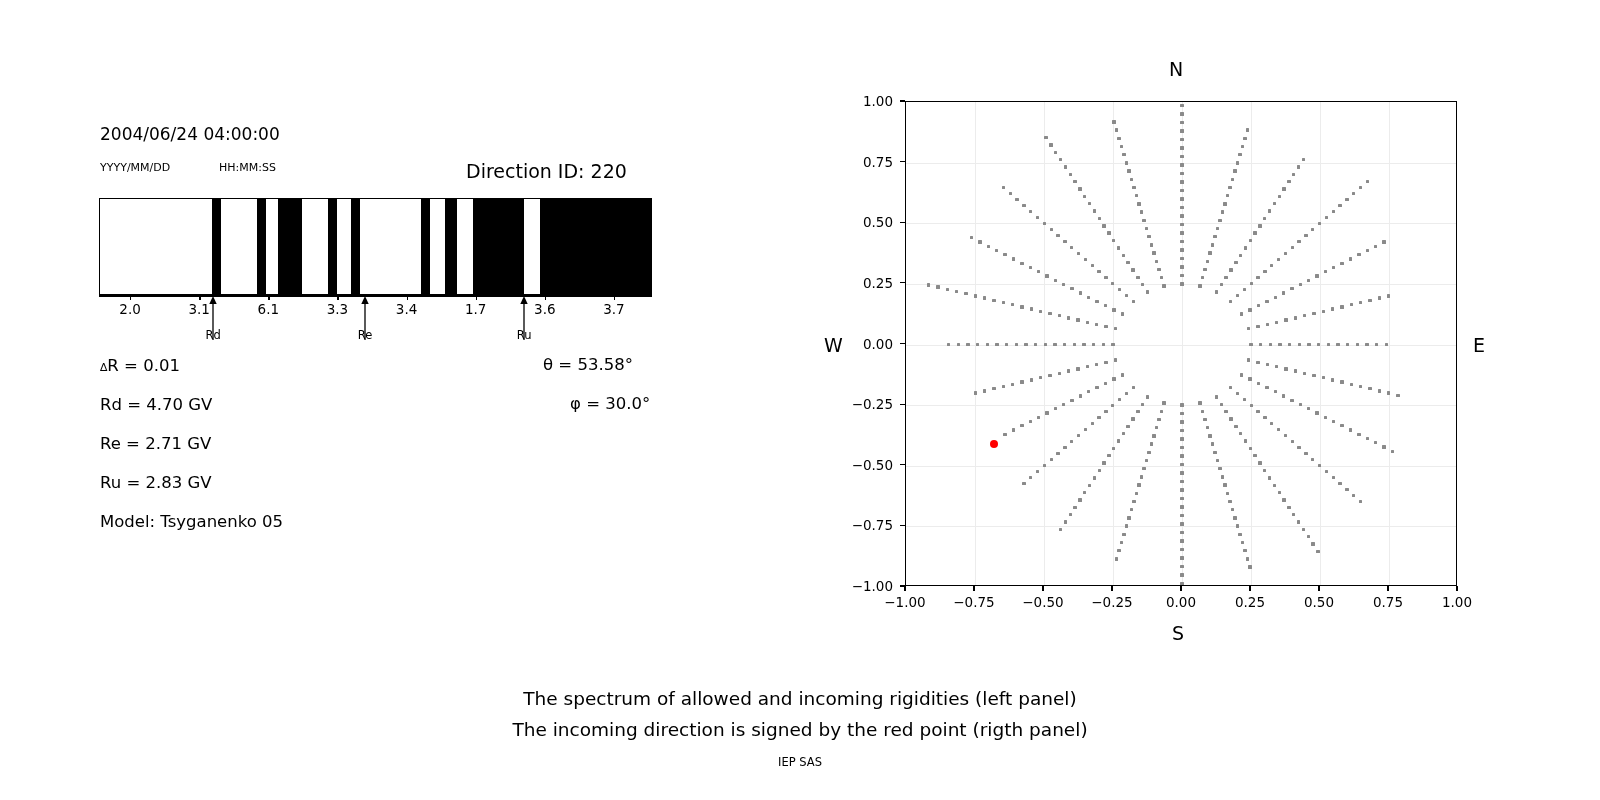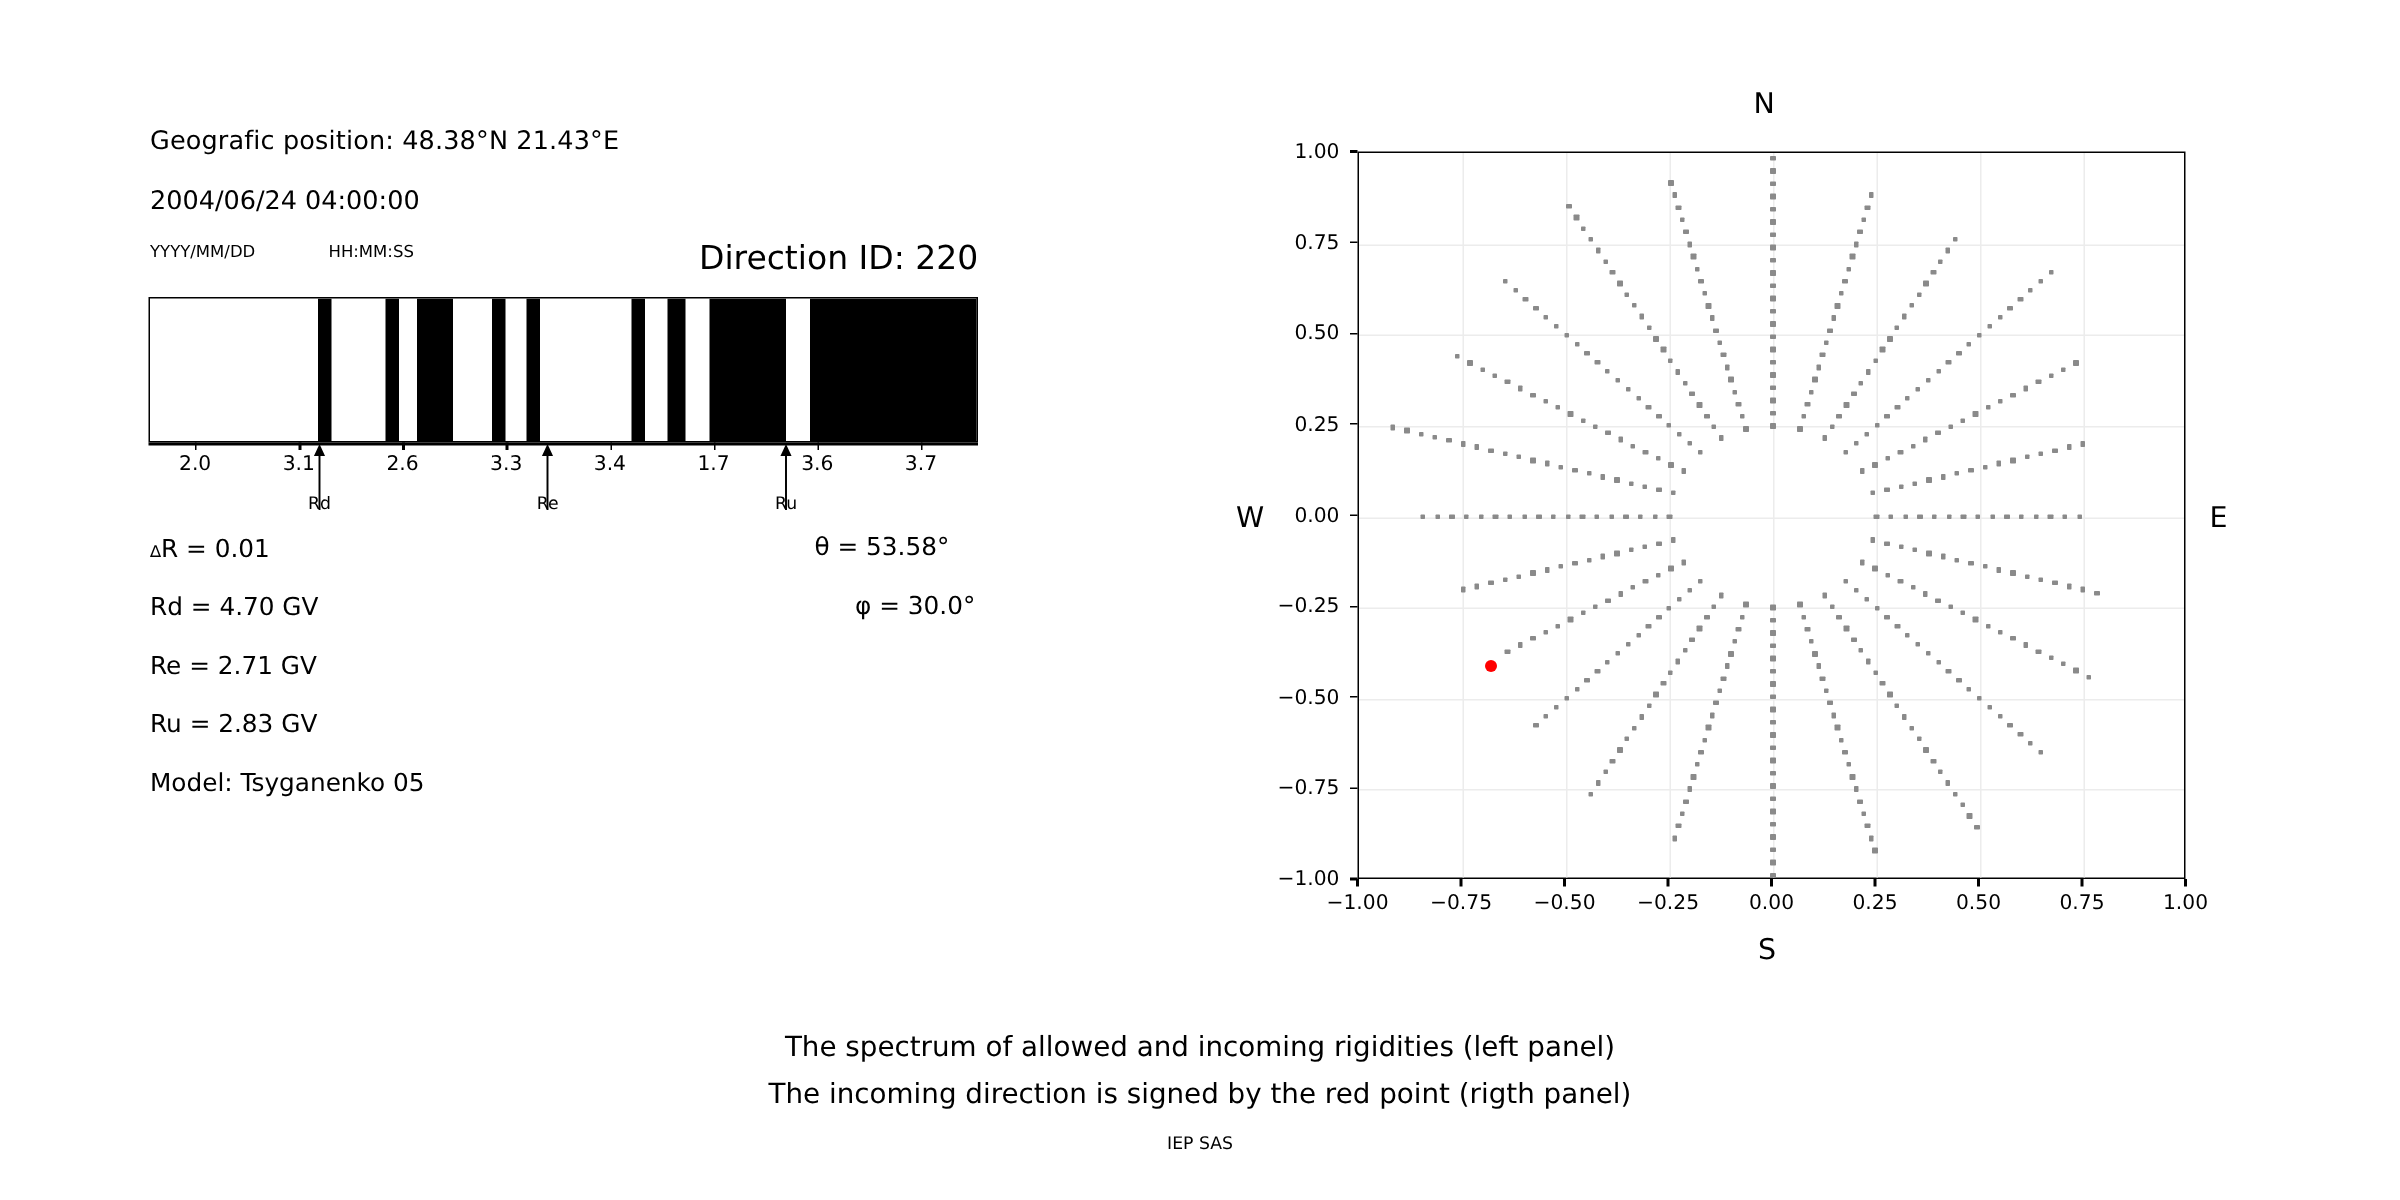"Geografic position: 48.38°N 21.43°E" div.abs { html: <div>Geografic position: 48.38°N 21.43°E</div> -> none }
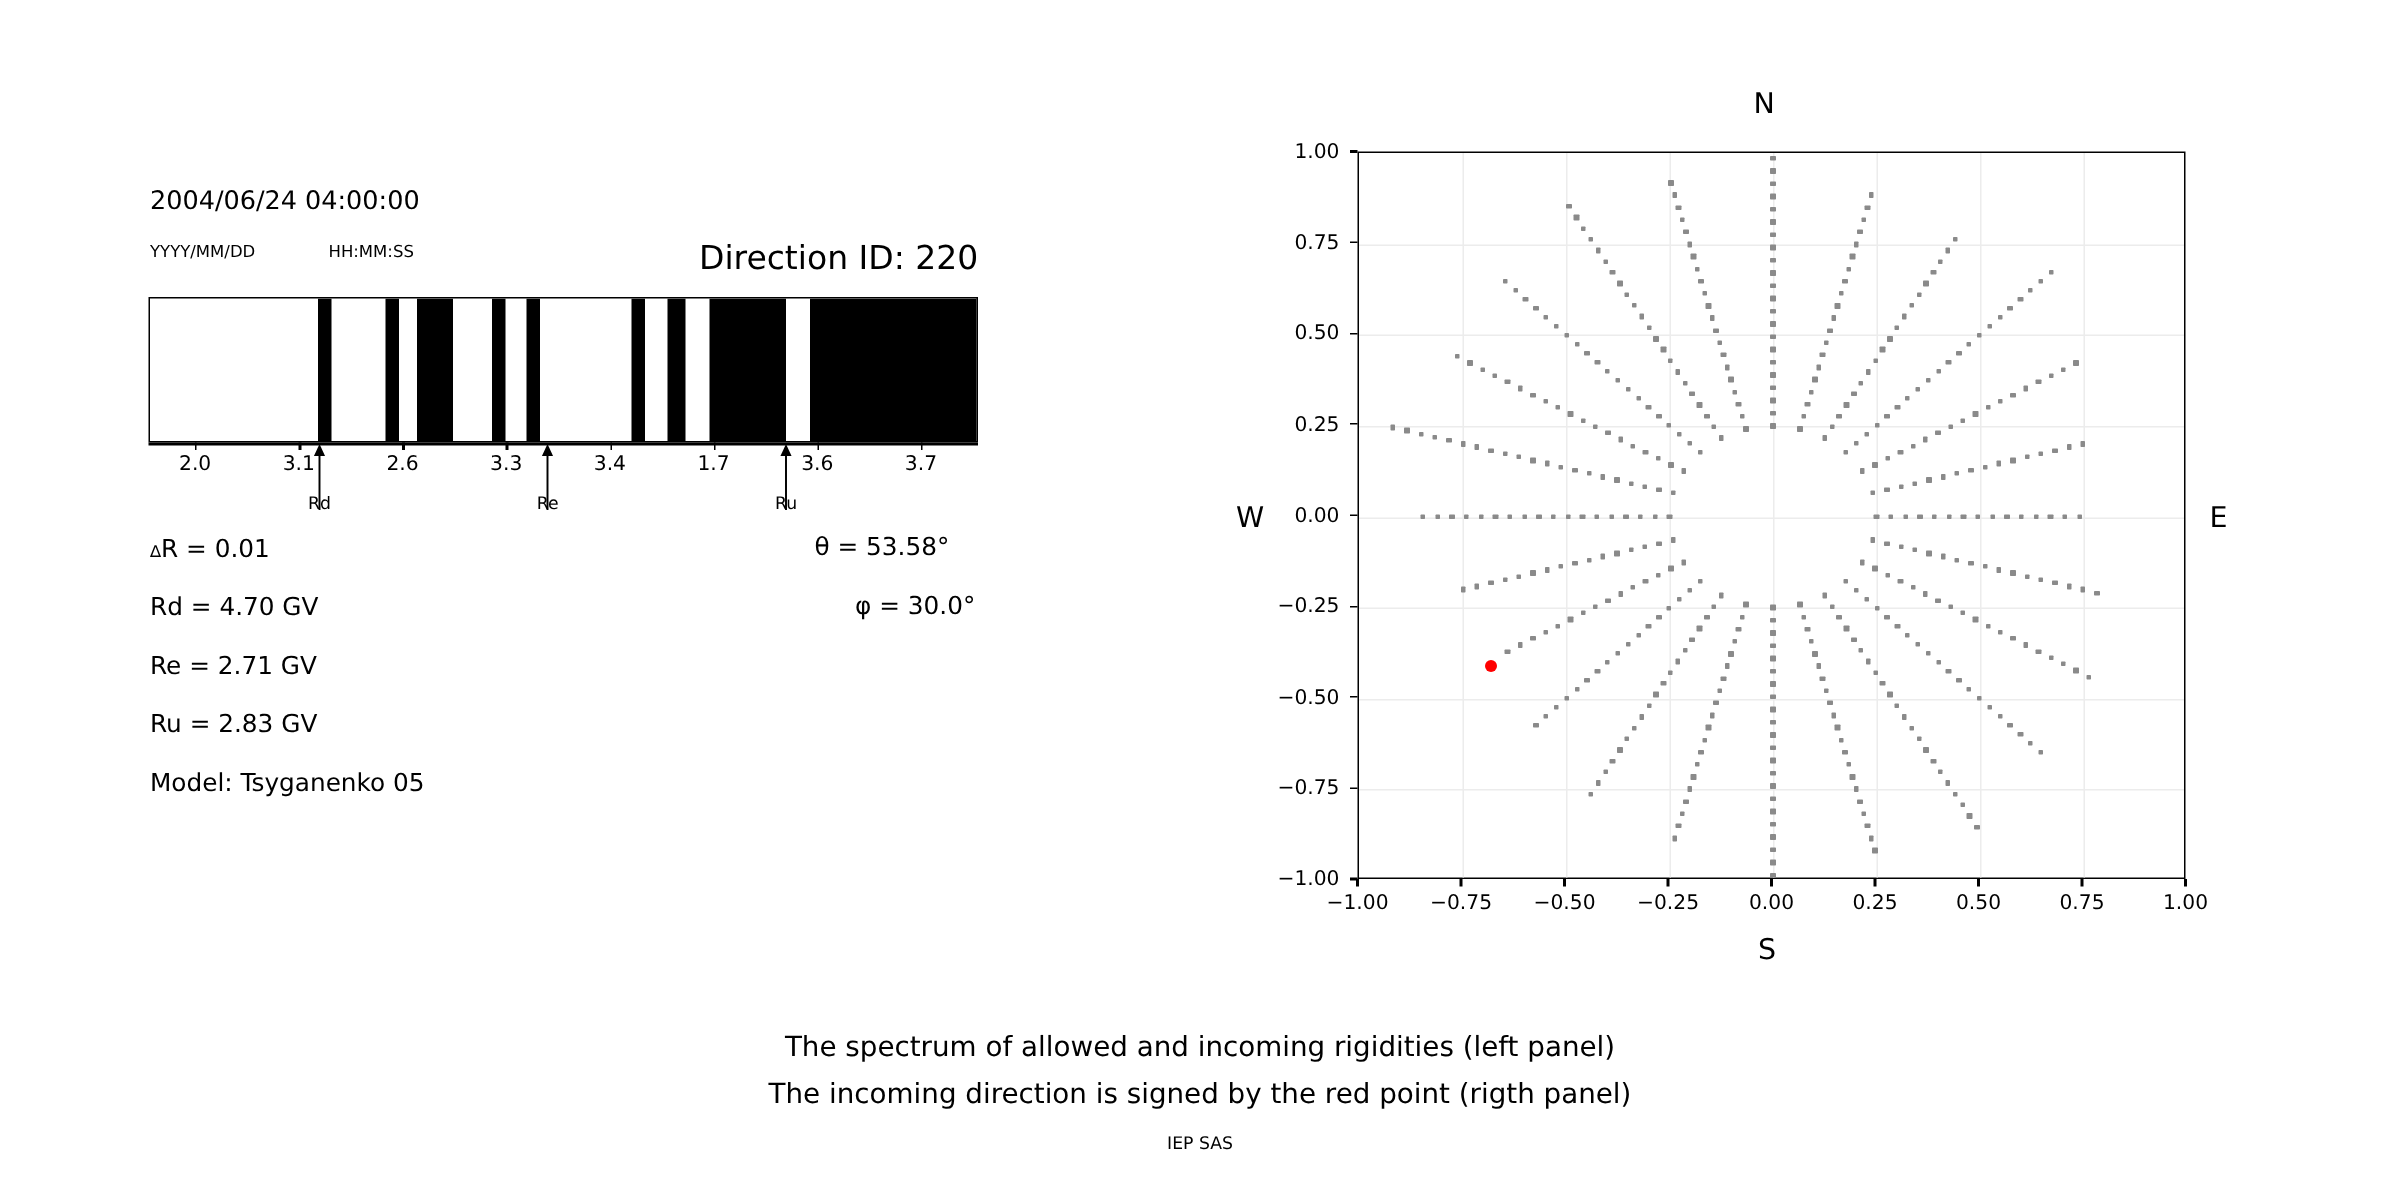"Direction ID: 220" .hdr-dirid { font-size: 22px -> 19px }
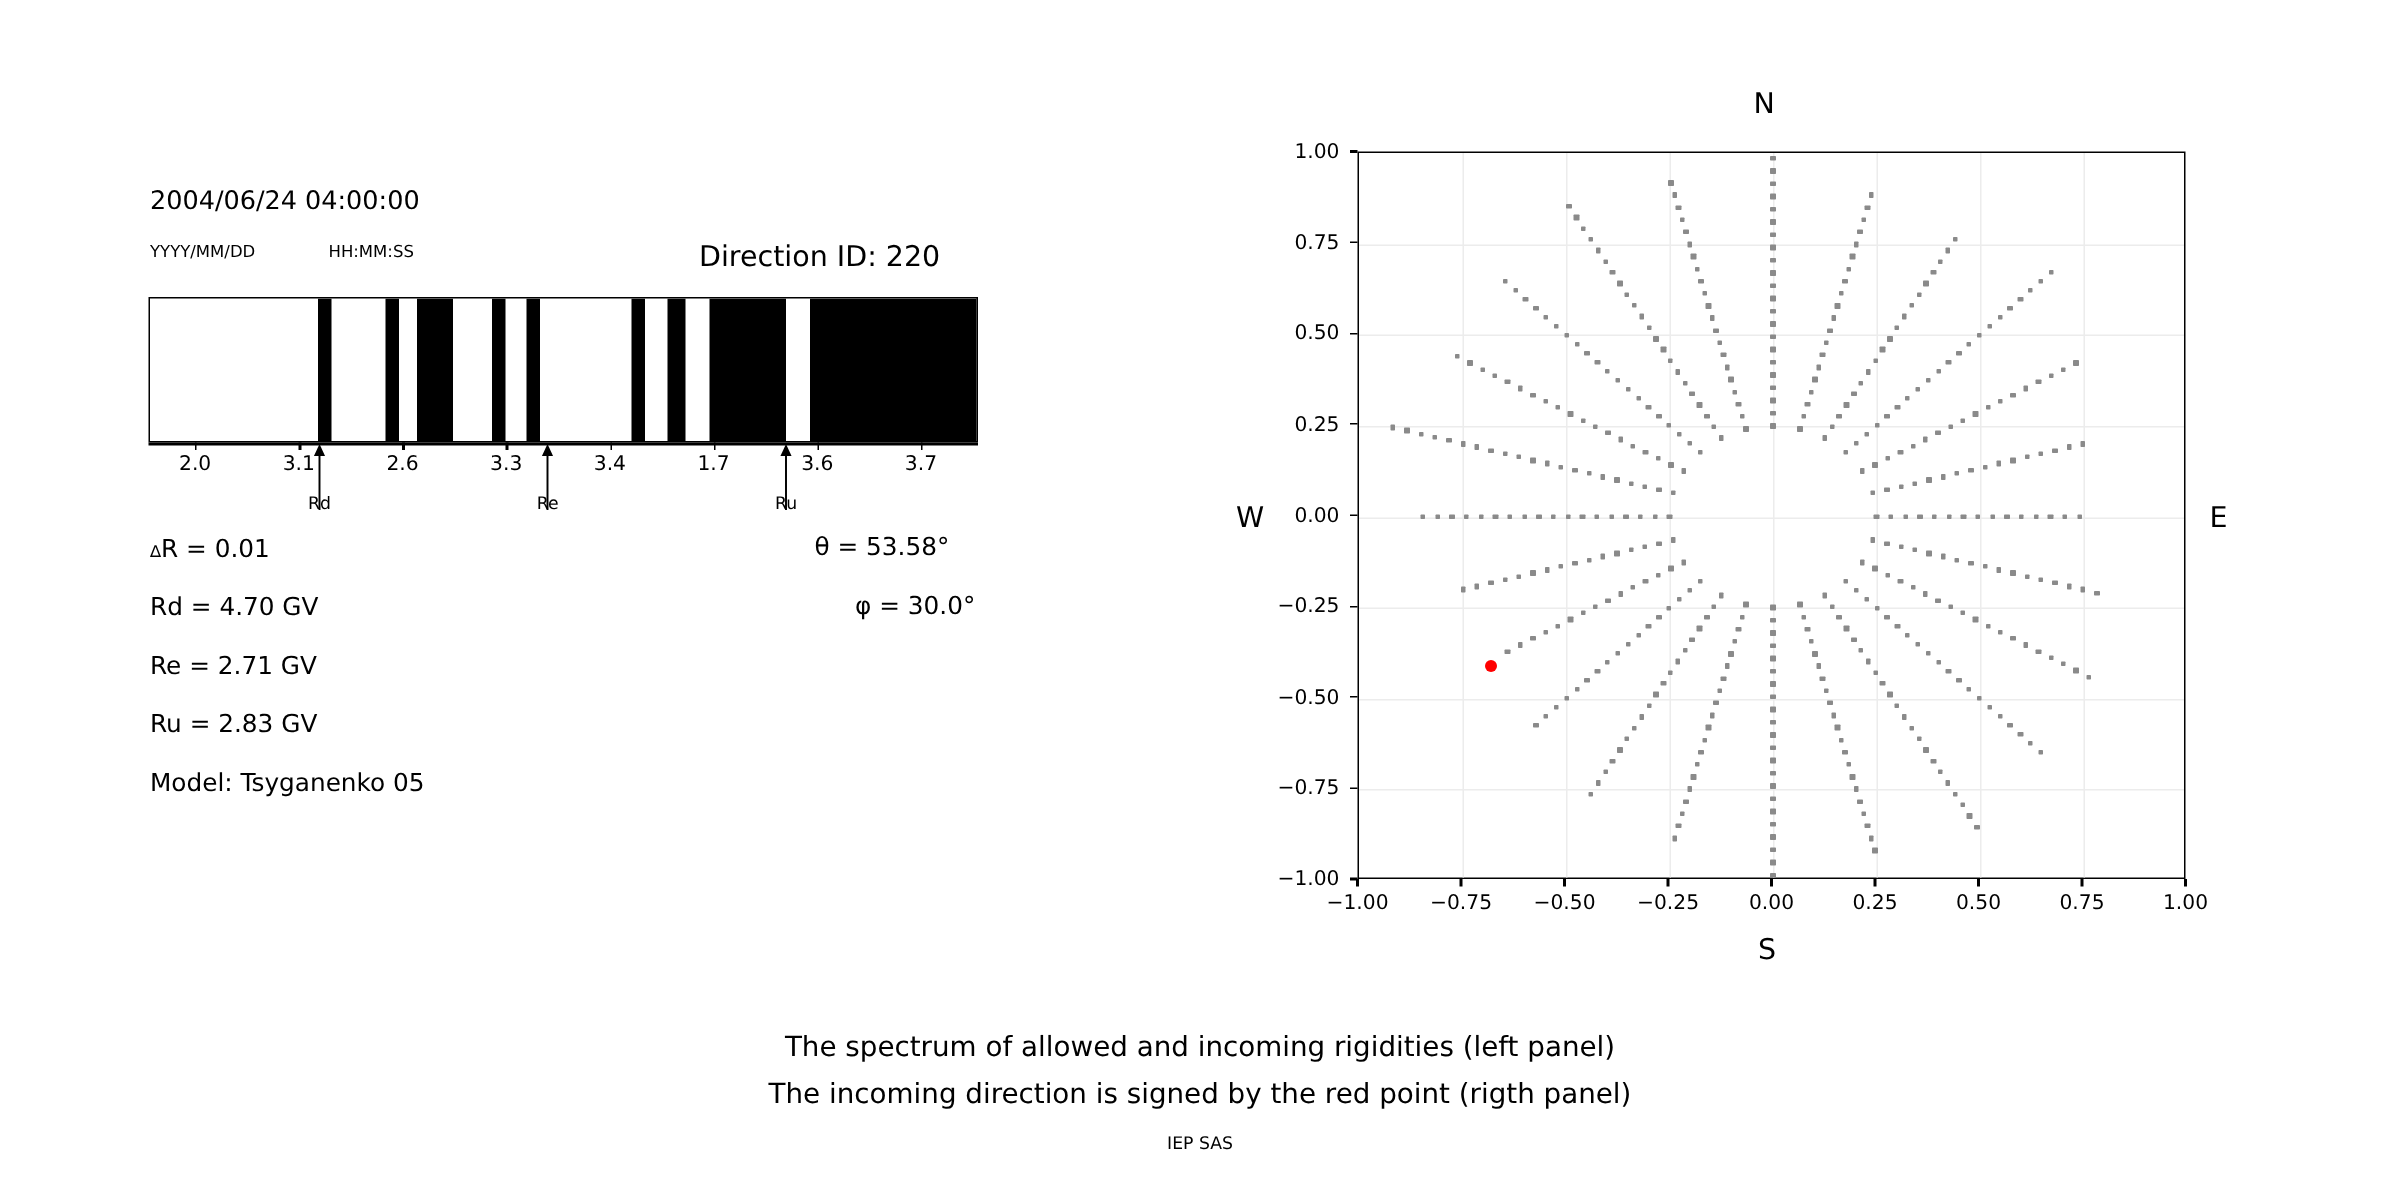"2.6" div.ticklabel { text: 2.6 -> 6.1 }
